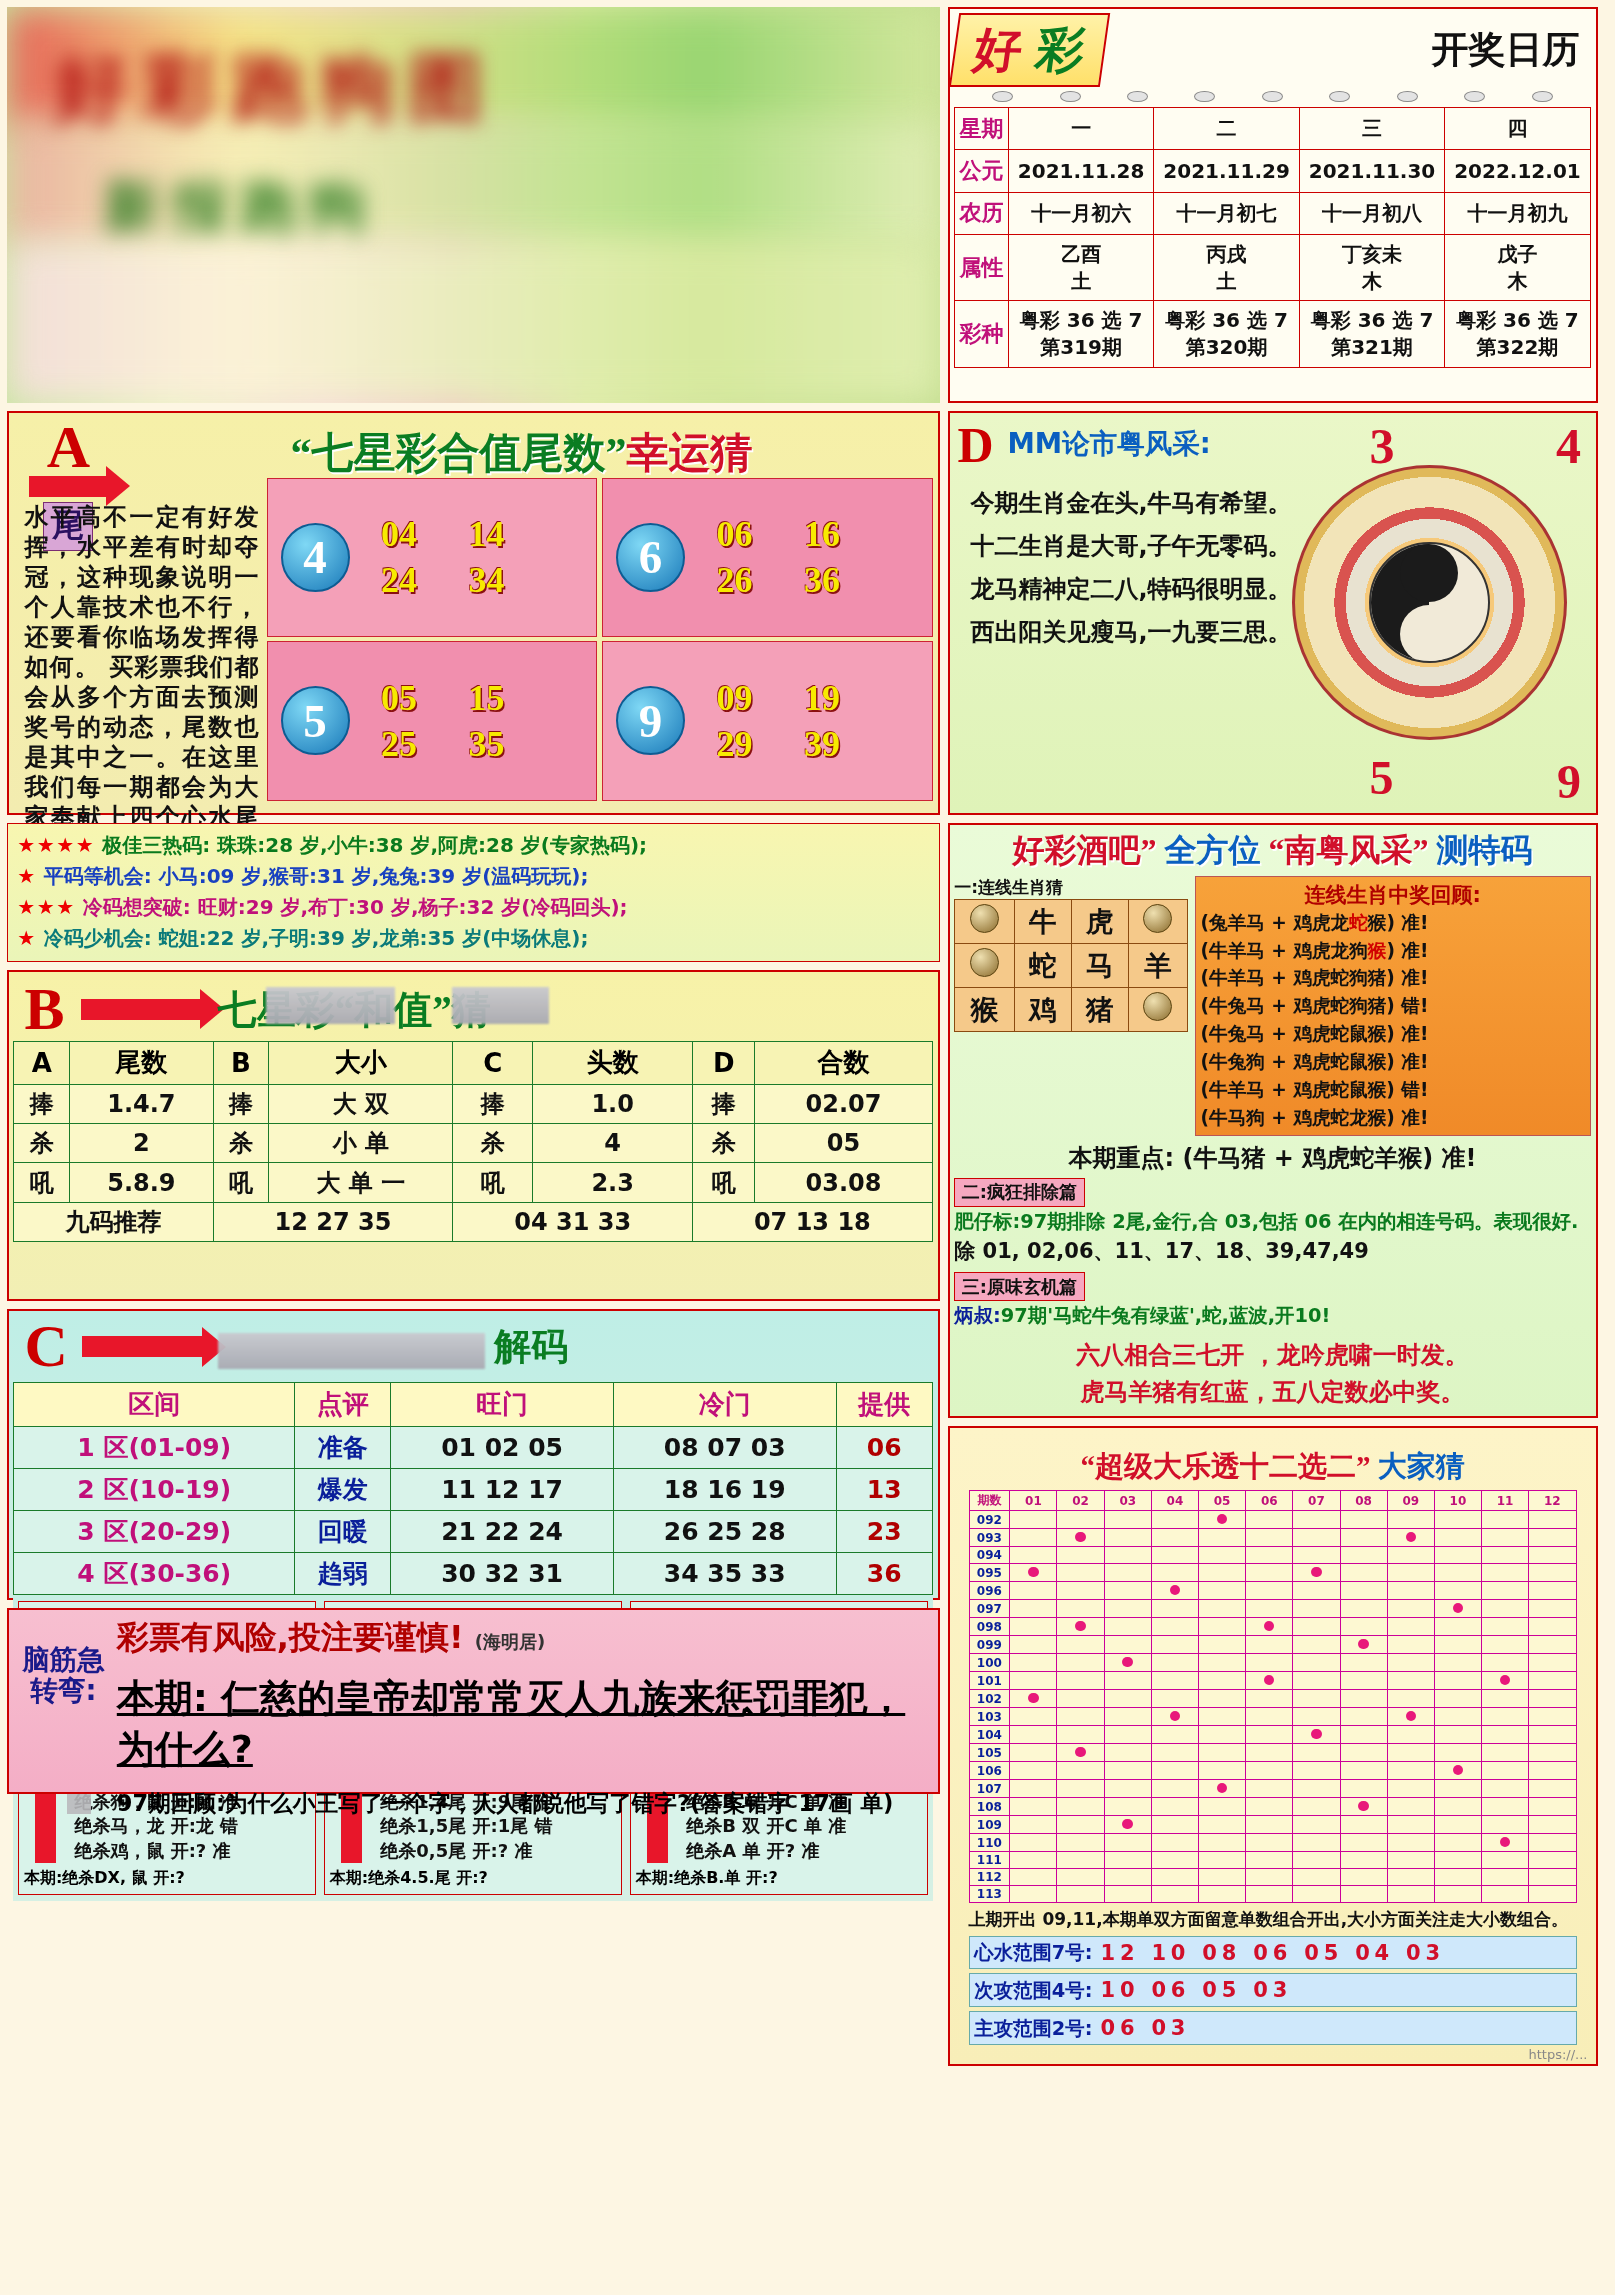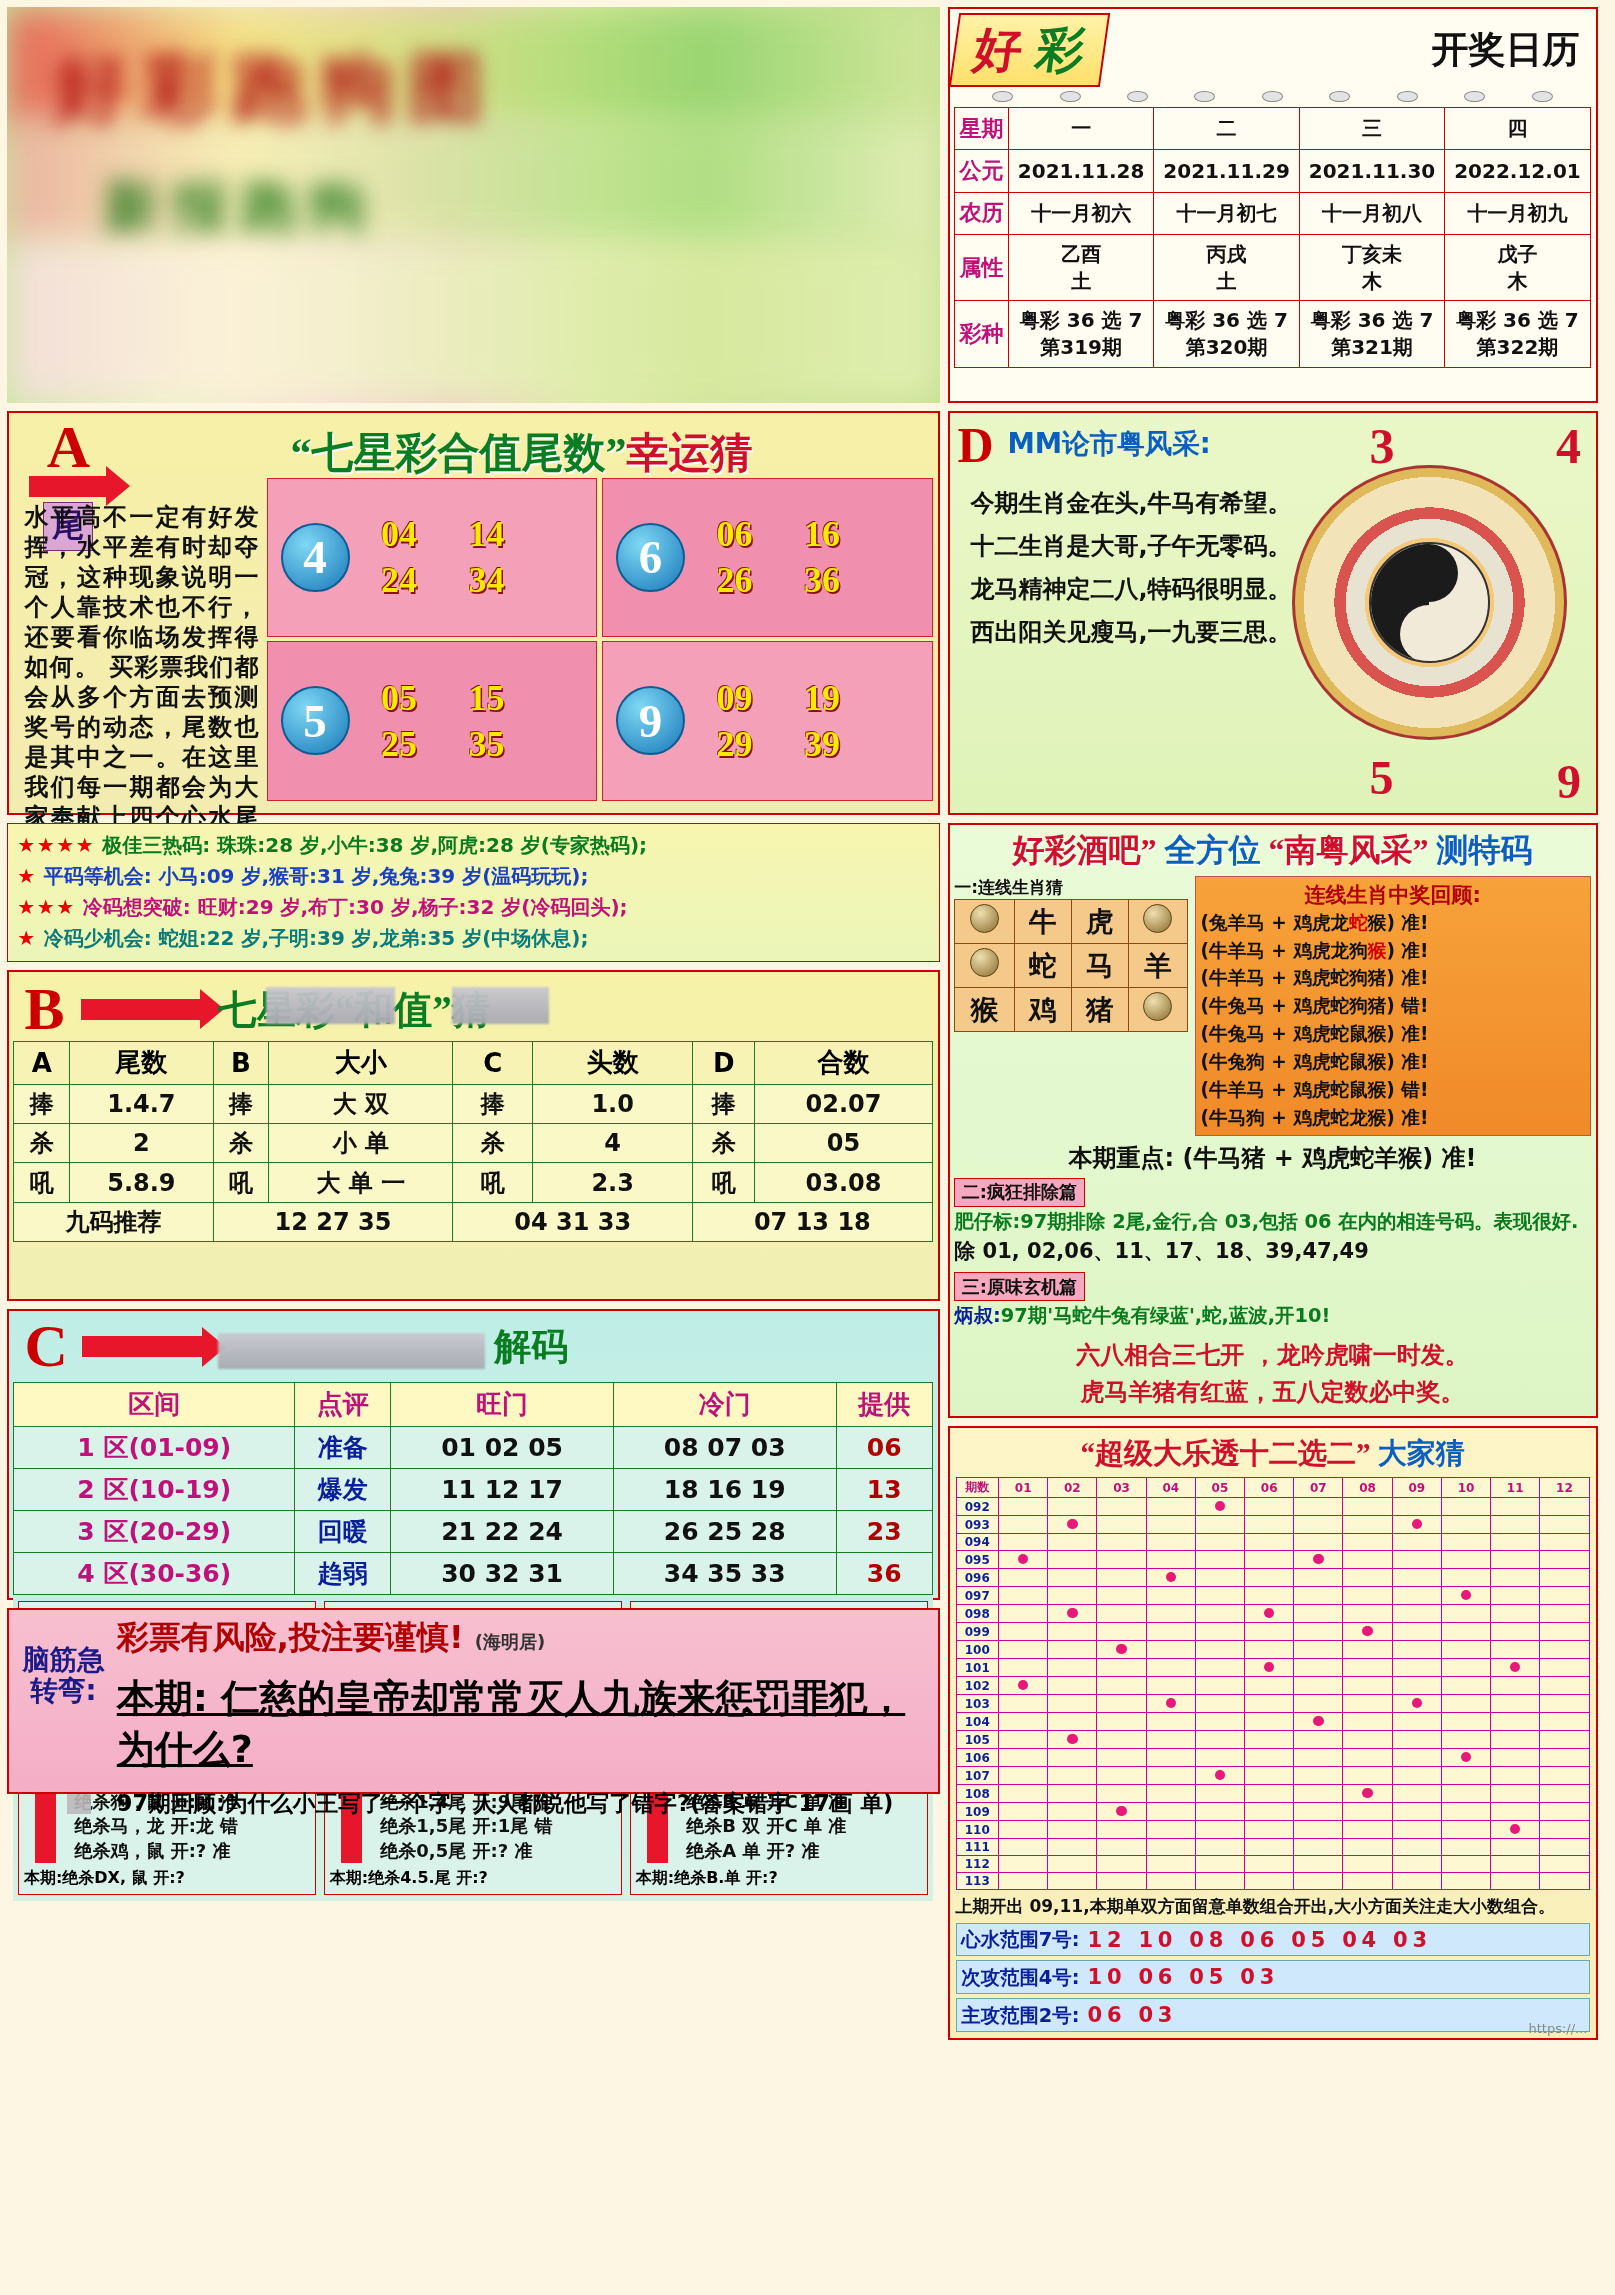"“超级大乐透十二选二” 大家猜" .secF { padding: 6px -> 19px }
